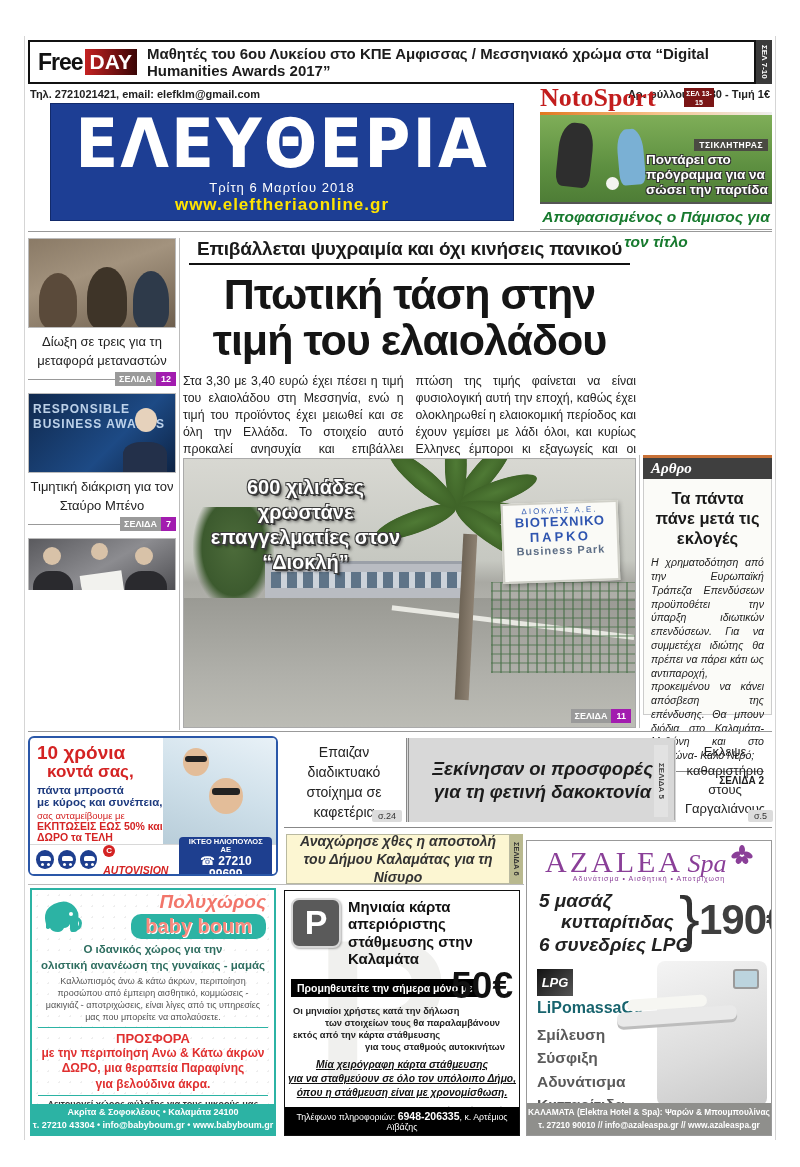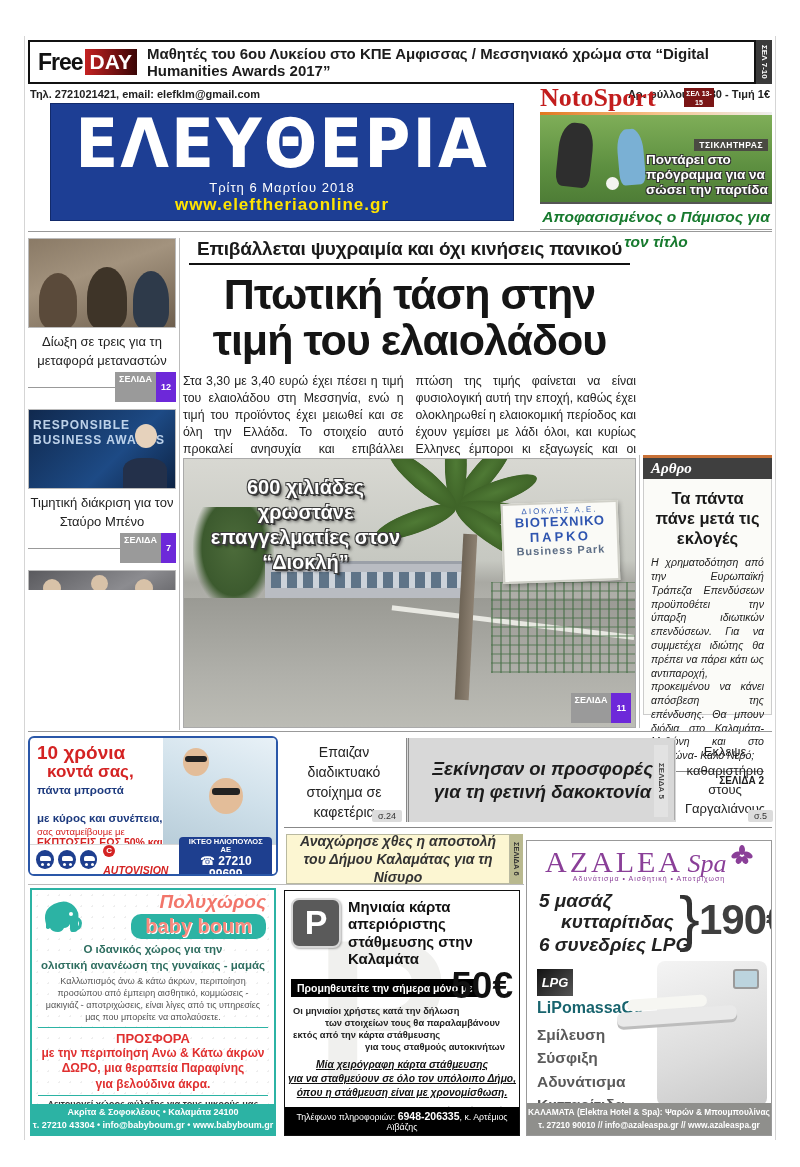"12" .pagebadge .num { background: #6d28d9 -> #a21caf; padding: 8px 5px -> 0 5px }
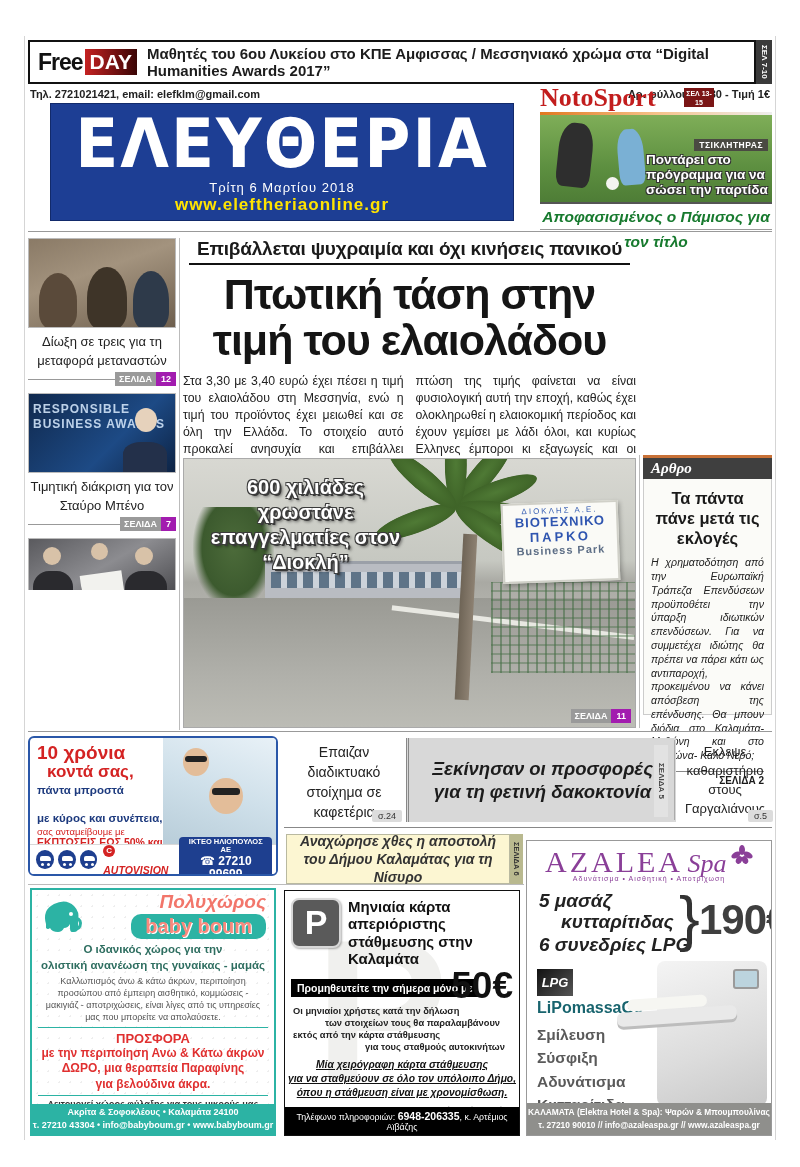"με κύρος και συνέπεια," #av-text .l4 { margin-top: 16px -> none }
